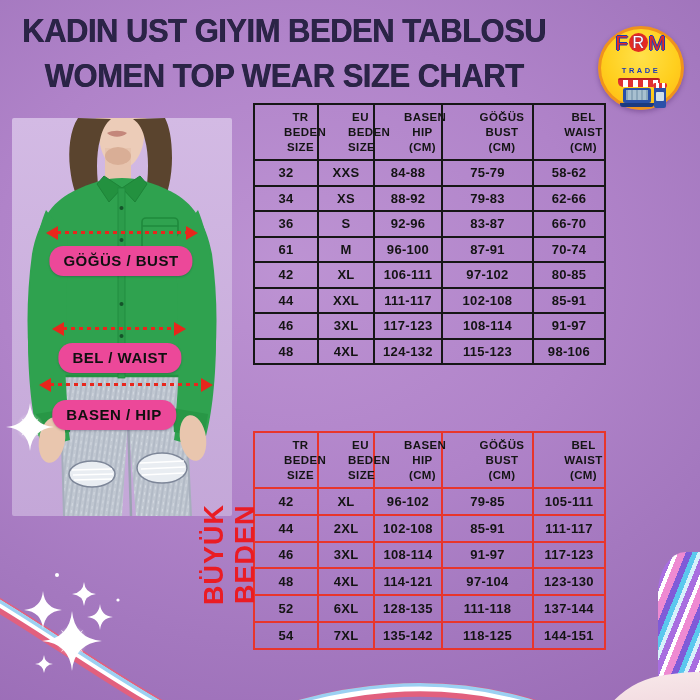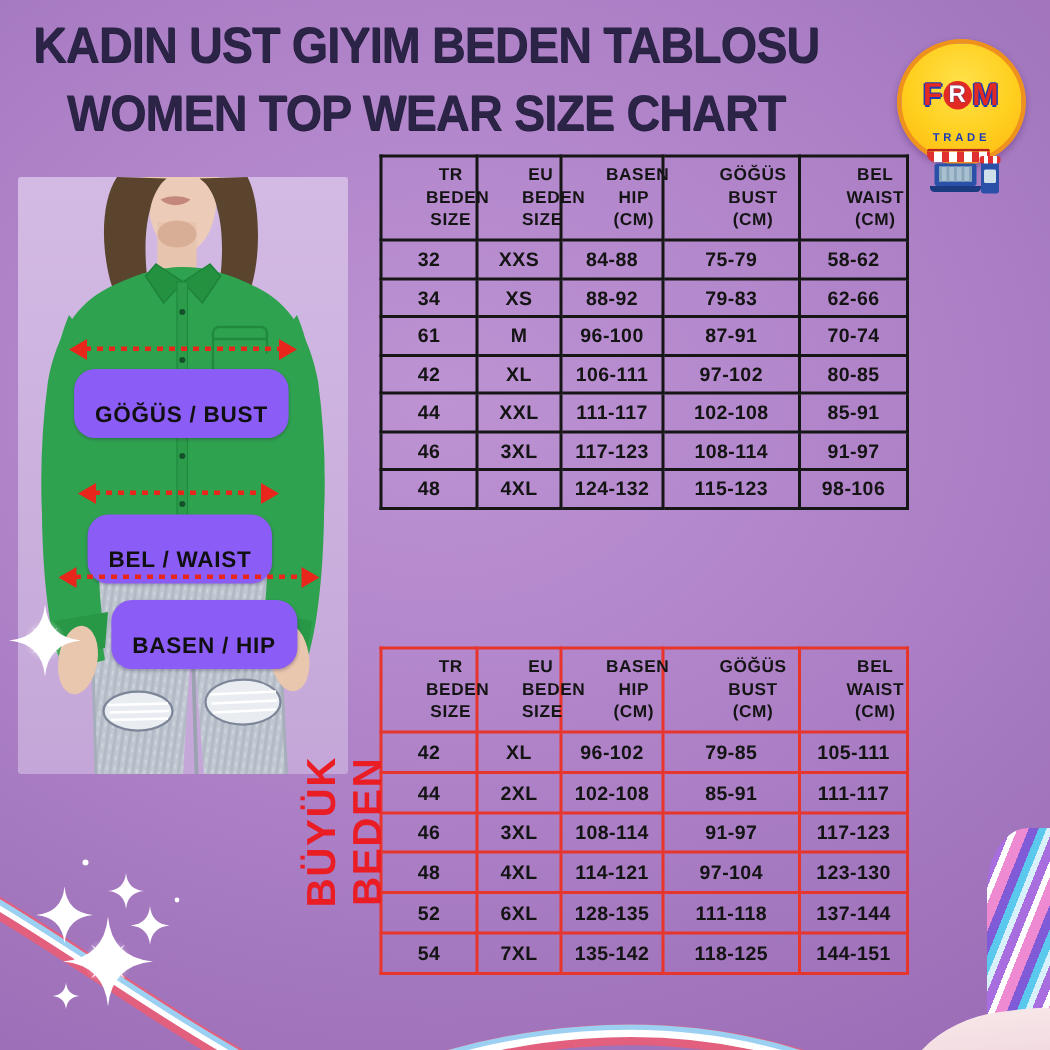"F R M" .logo-letters { font-weight: 700 -> 400; margin-top: 24px -> 3px }
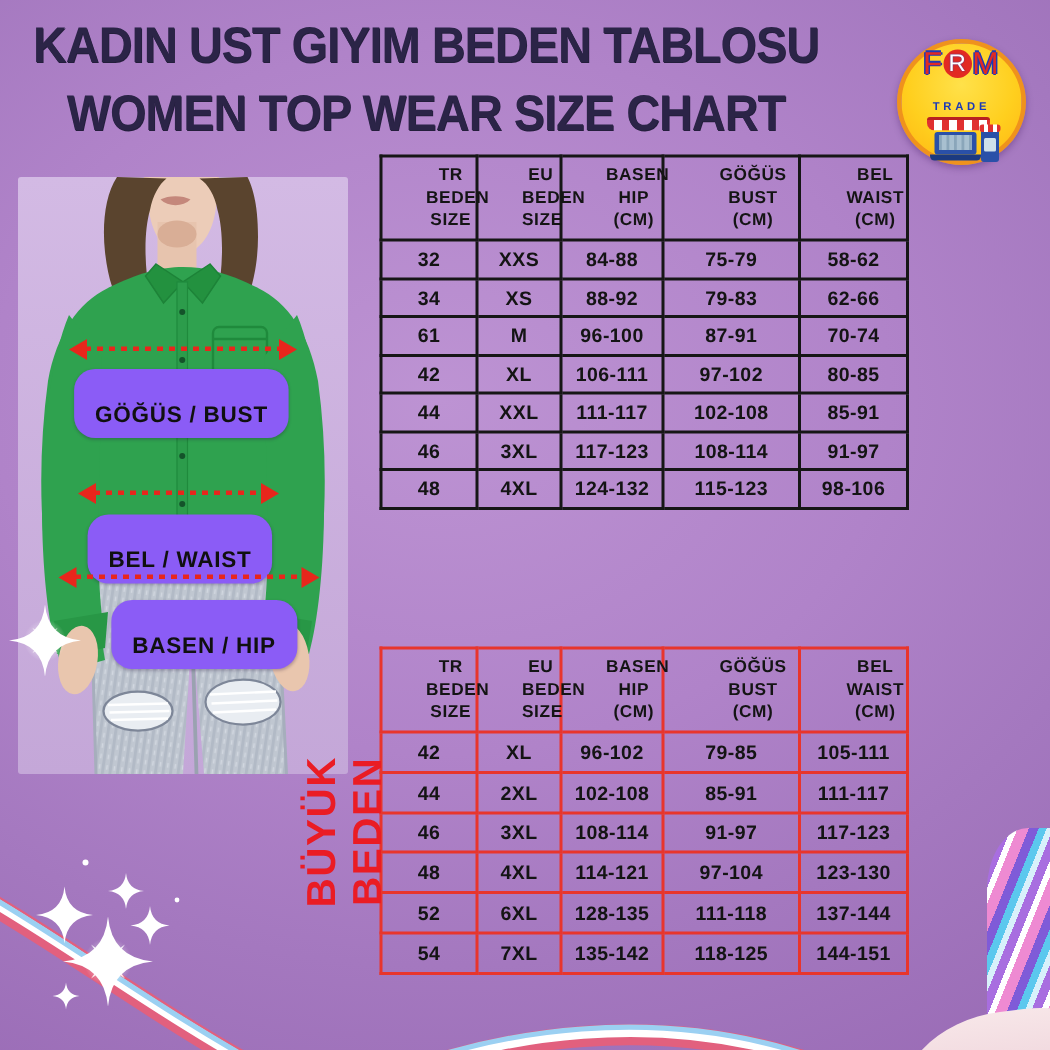"36" tr { html: none -> <tr> <td>36</td> <td>S</td> <td>92-96</td> <td>83-87</td> <td>66-70</td> </tr> }
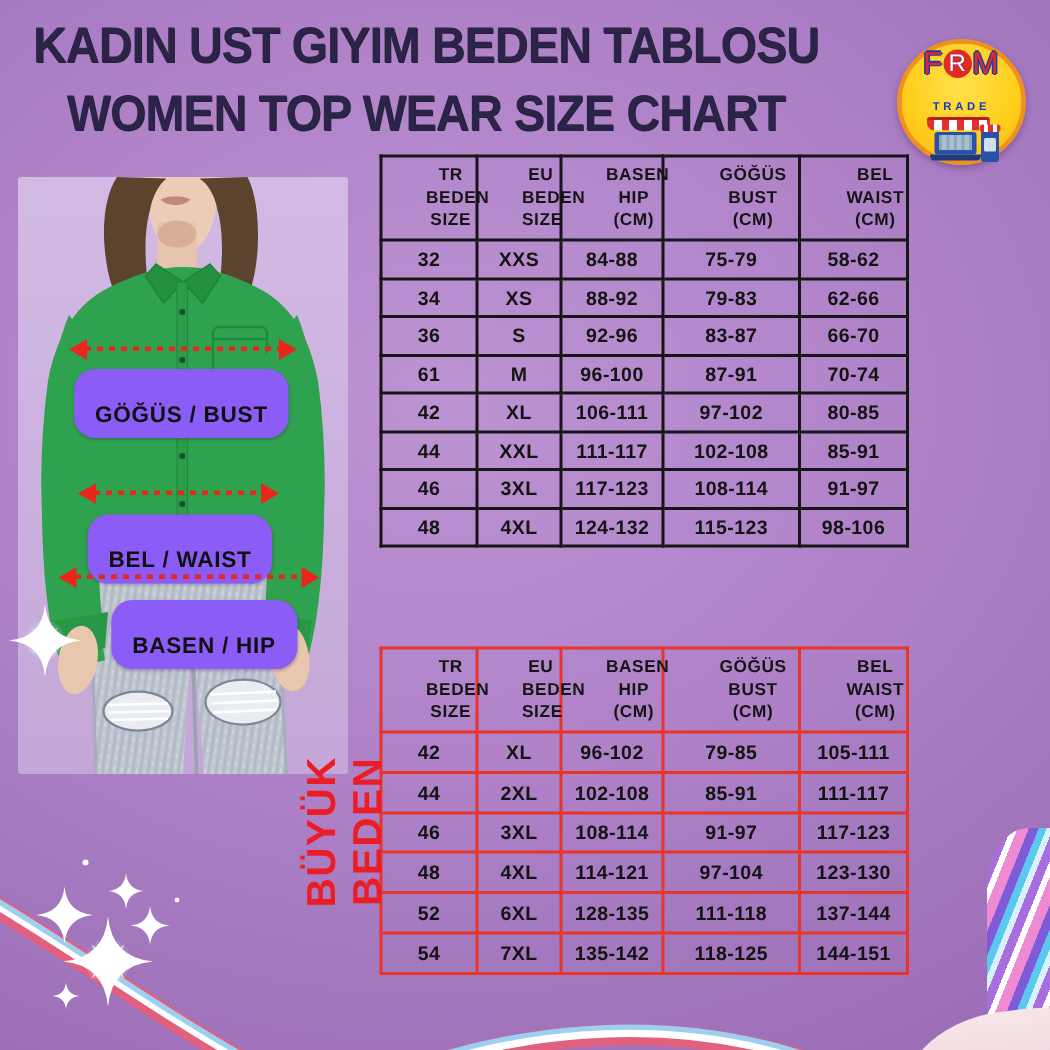"GÖĞÜS / BUST" .measure-label { background: #8b5cf6 -> #ec4899; padding: 22px 14px 7px -> 6px 14px 7px }
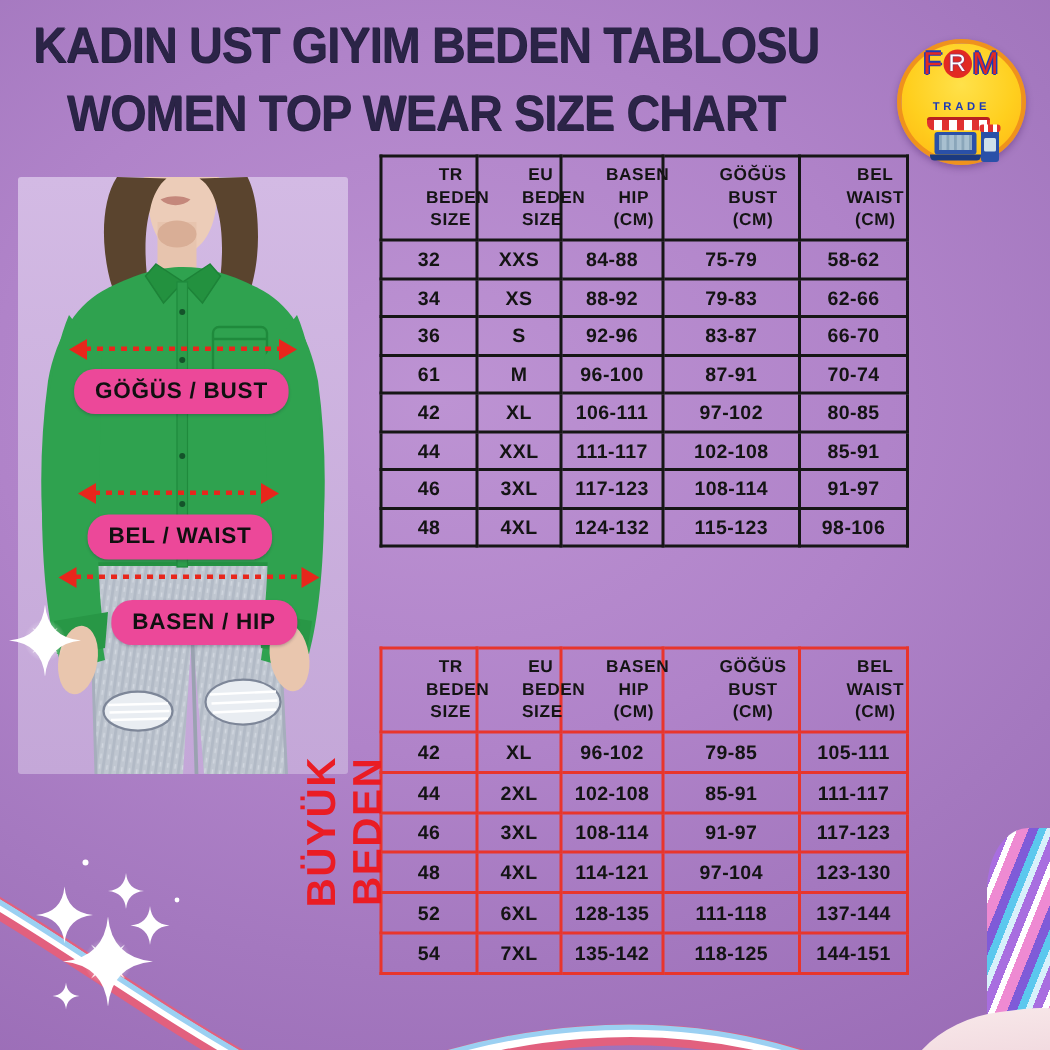"BASEN / HIP" div.measure-label { left: 136px -> 114px }
